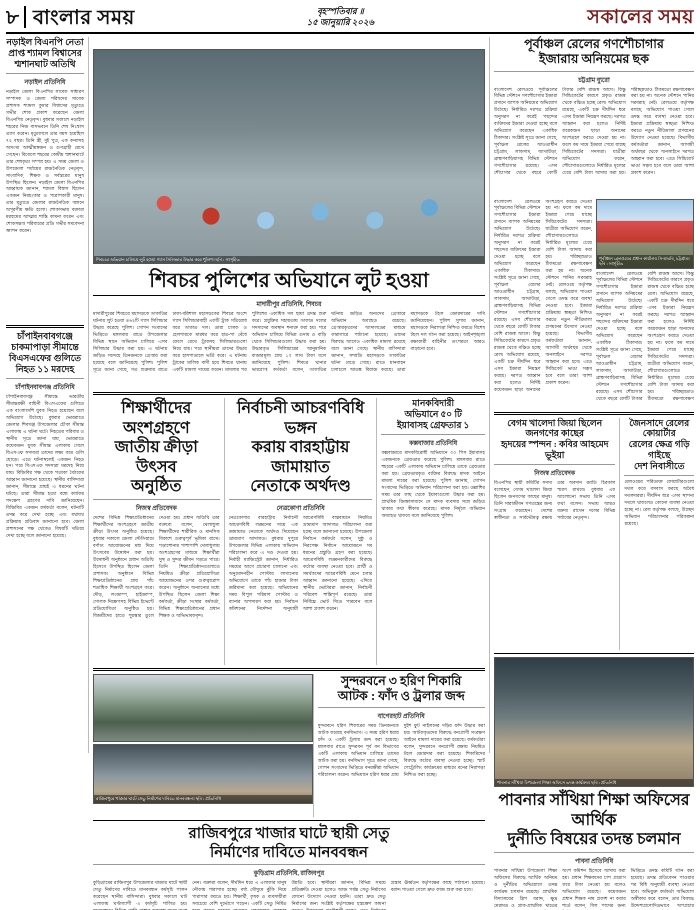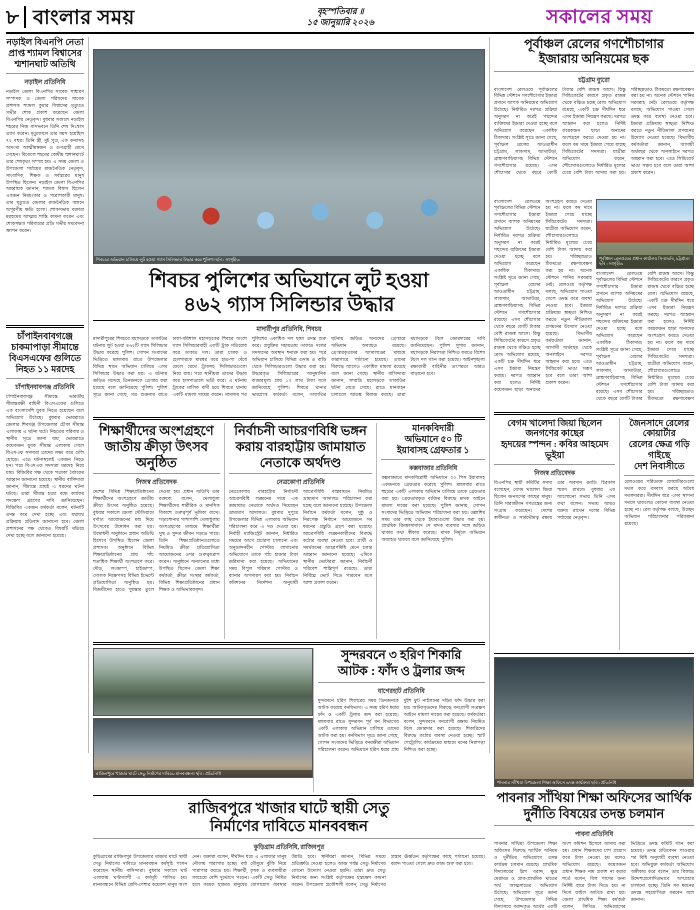"সকালের সময়" .mast-logo { color: #a21caf -> #7f1d1d; text-align: left -> right }
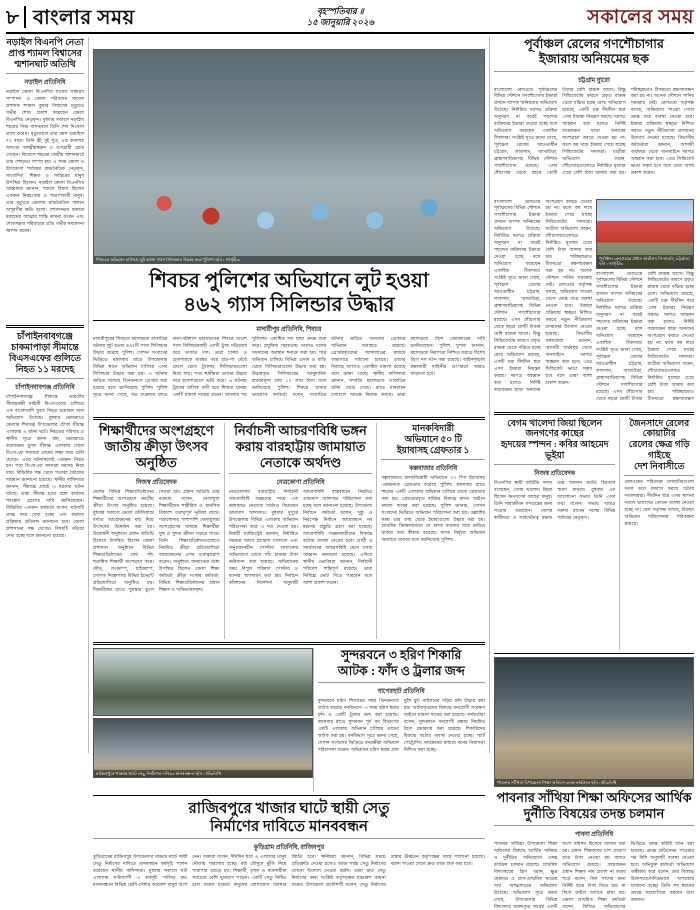"৪৬২ গ্যাস সিলিন্ডার উদ্ধার" div.hl { html: <div>৪৬২ গ্যাস সিলিন্ডার উদ্ধার</div> -> none }
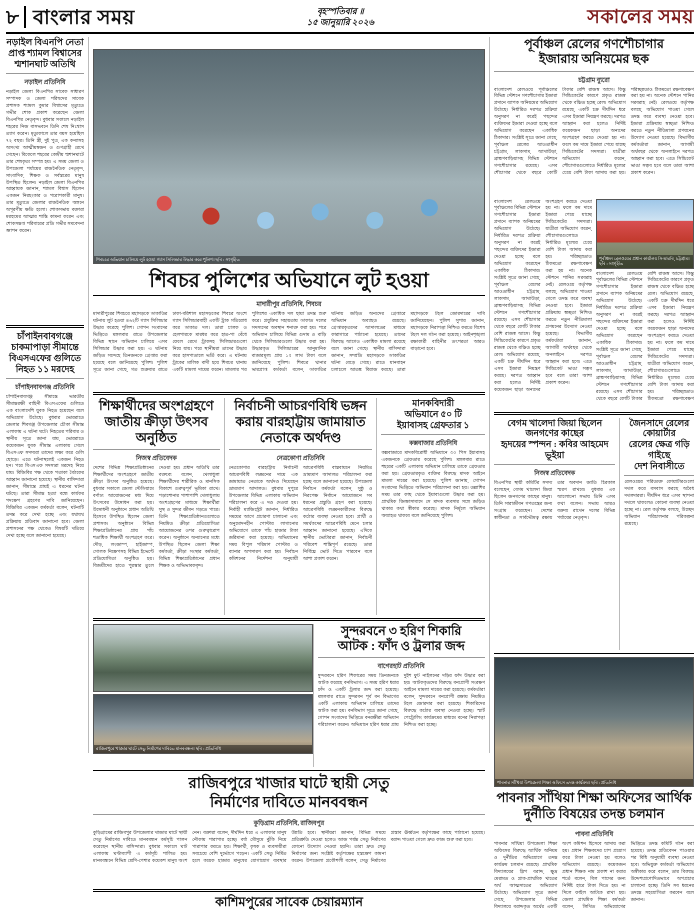"শিক্ষার্থীদের অংশগ্রহণে" .hl.sm { font-size: 13px -> 16px }
